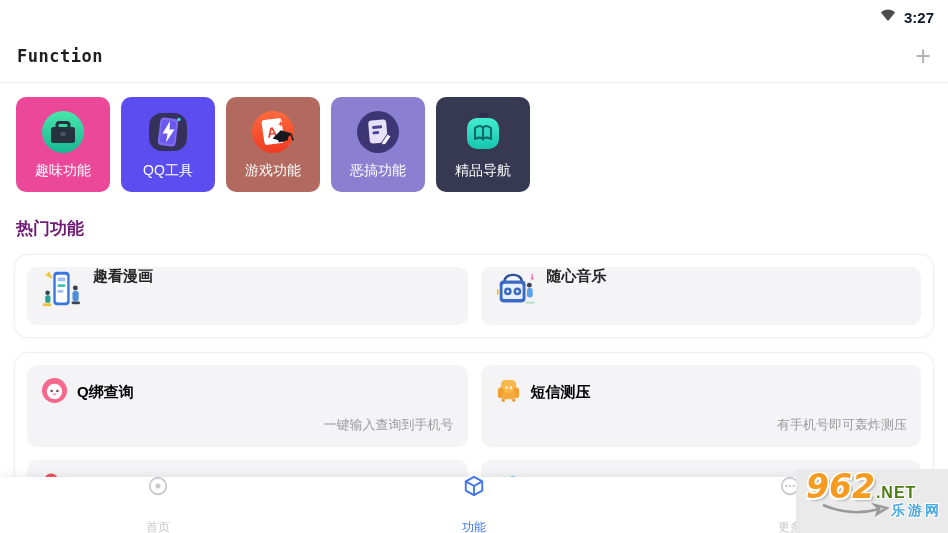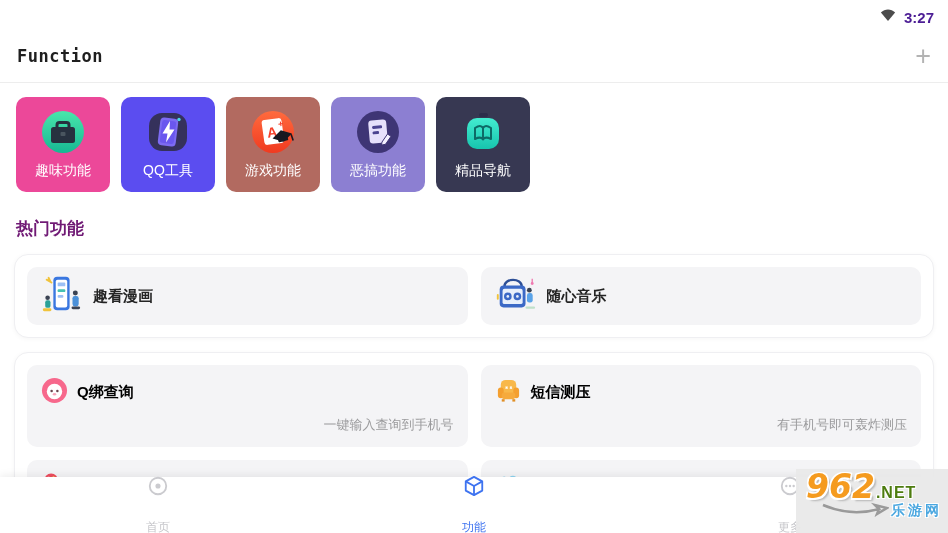"3:27" .status-time { color: #4c1d95 -> #0f172a }
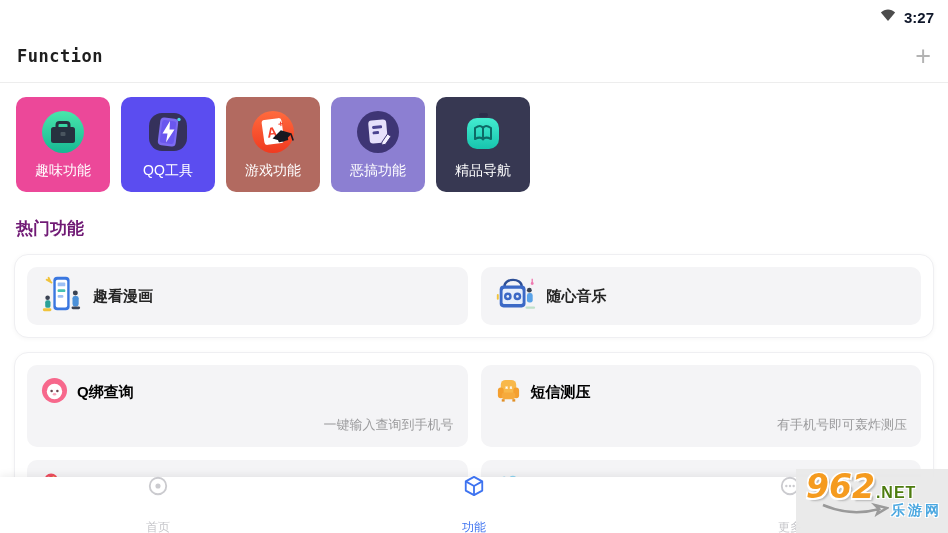"趣看漫画" .hot-item { align-items: center -> flex-start }
